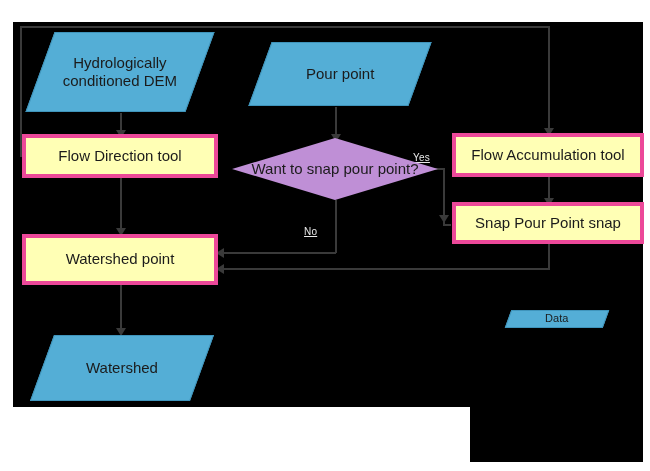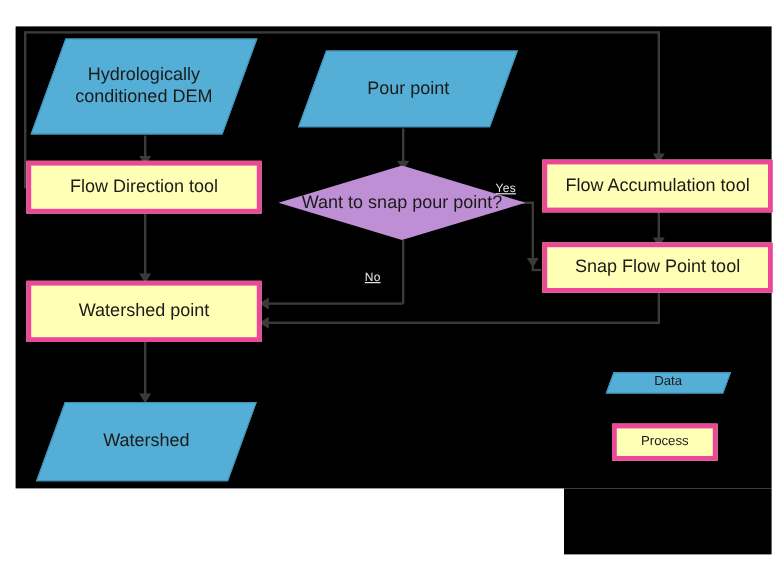"Snap Flow Point tool" span { text: Flow Point tool -> Pour Point snap }
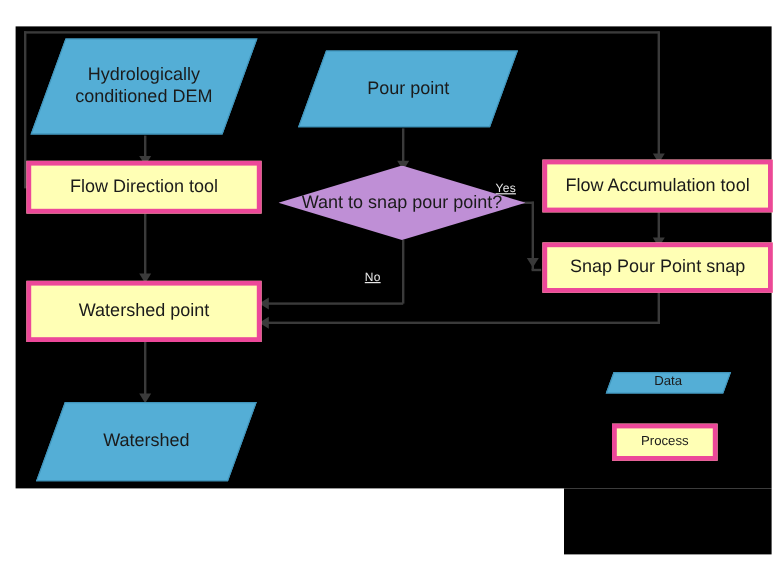"Process" div.node { html: <div> <span>Process</span> </div> -> none }
